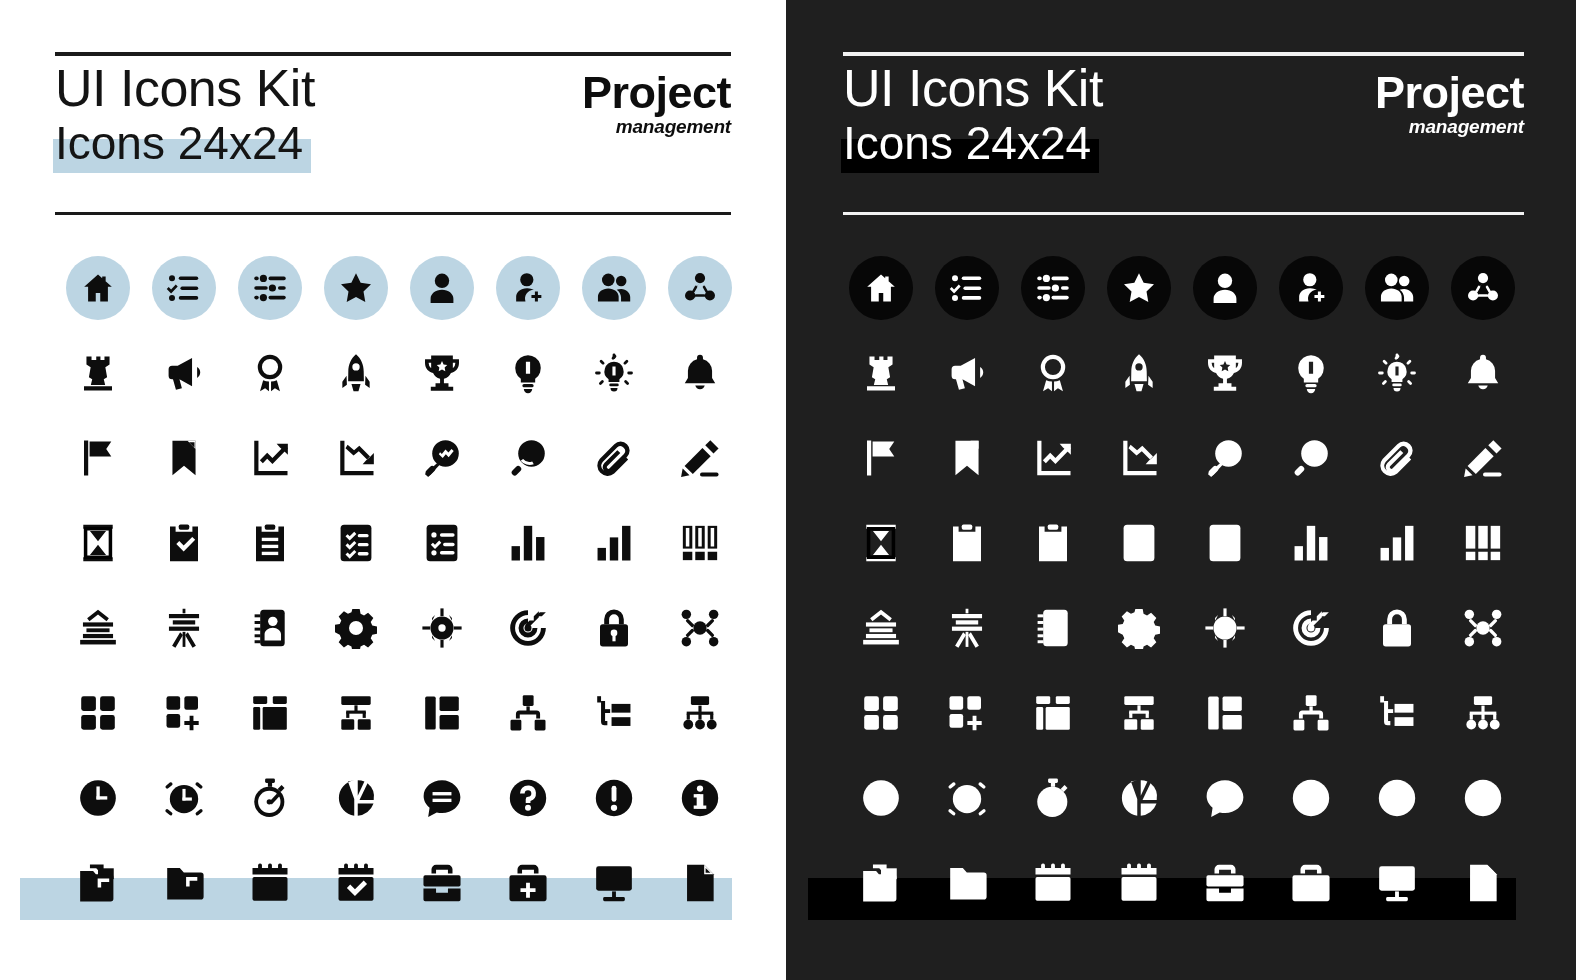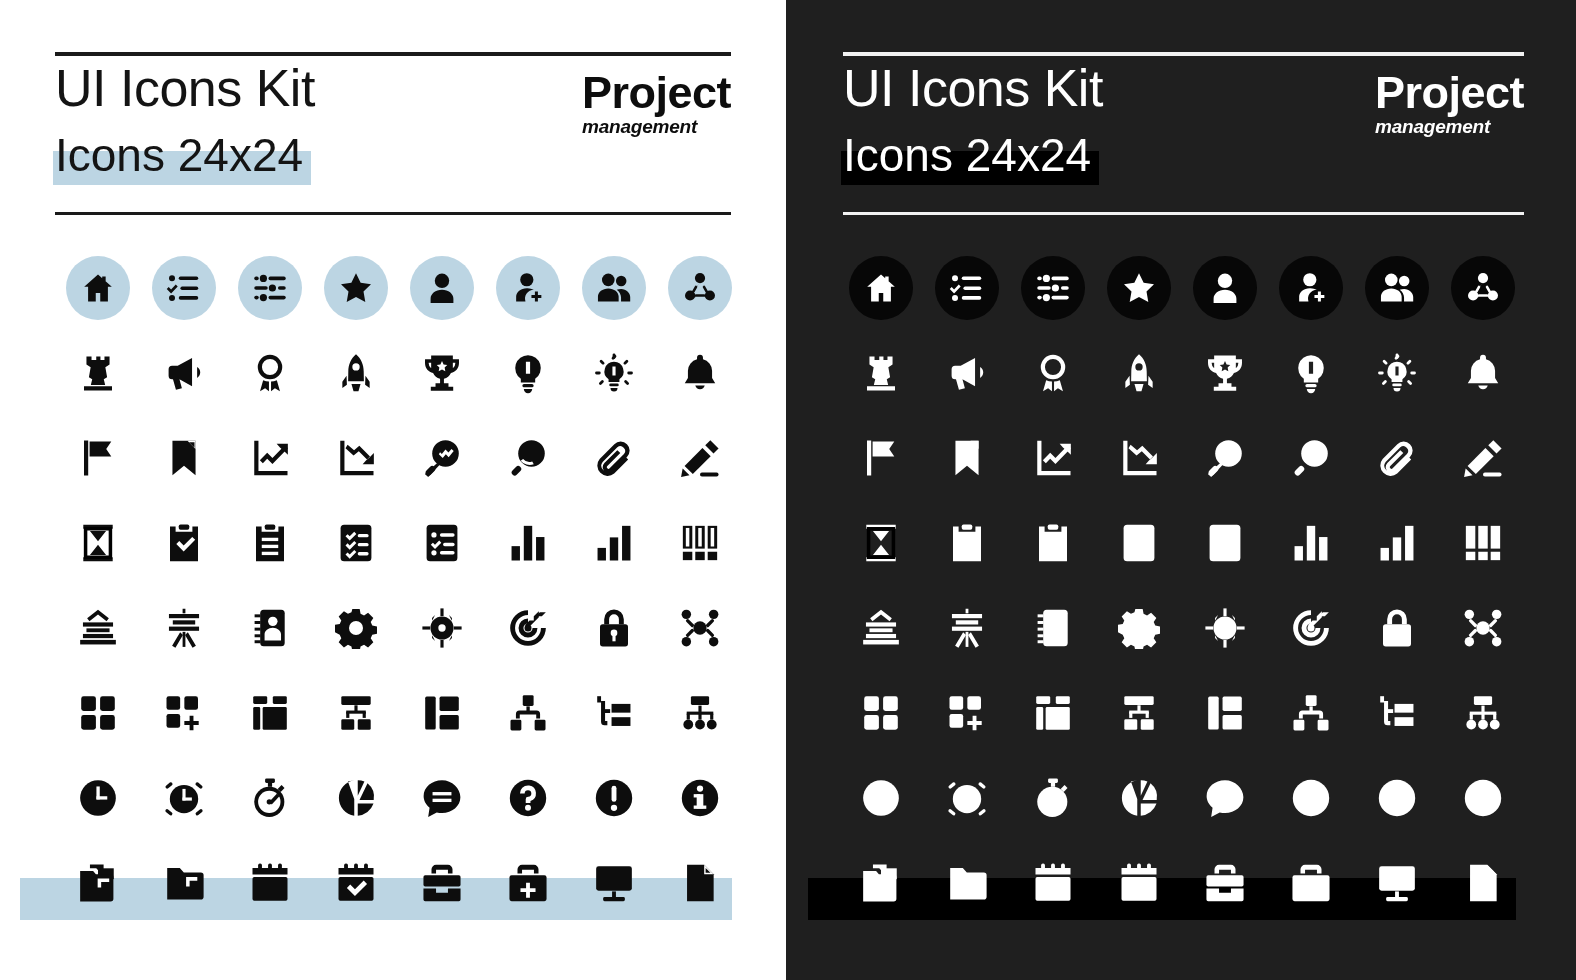"Project" .brand-block { text-align: none -> right }
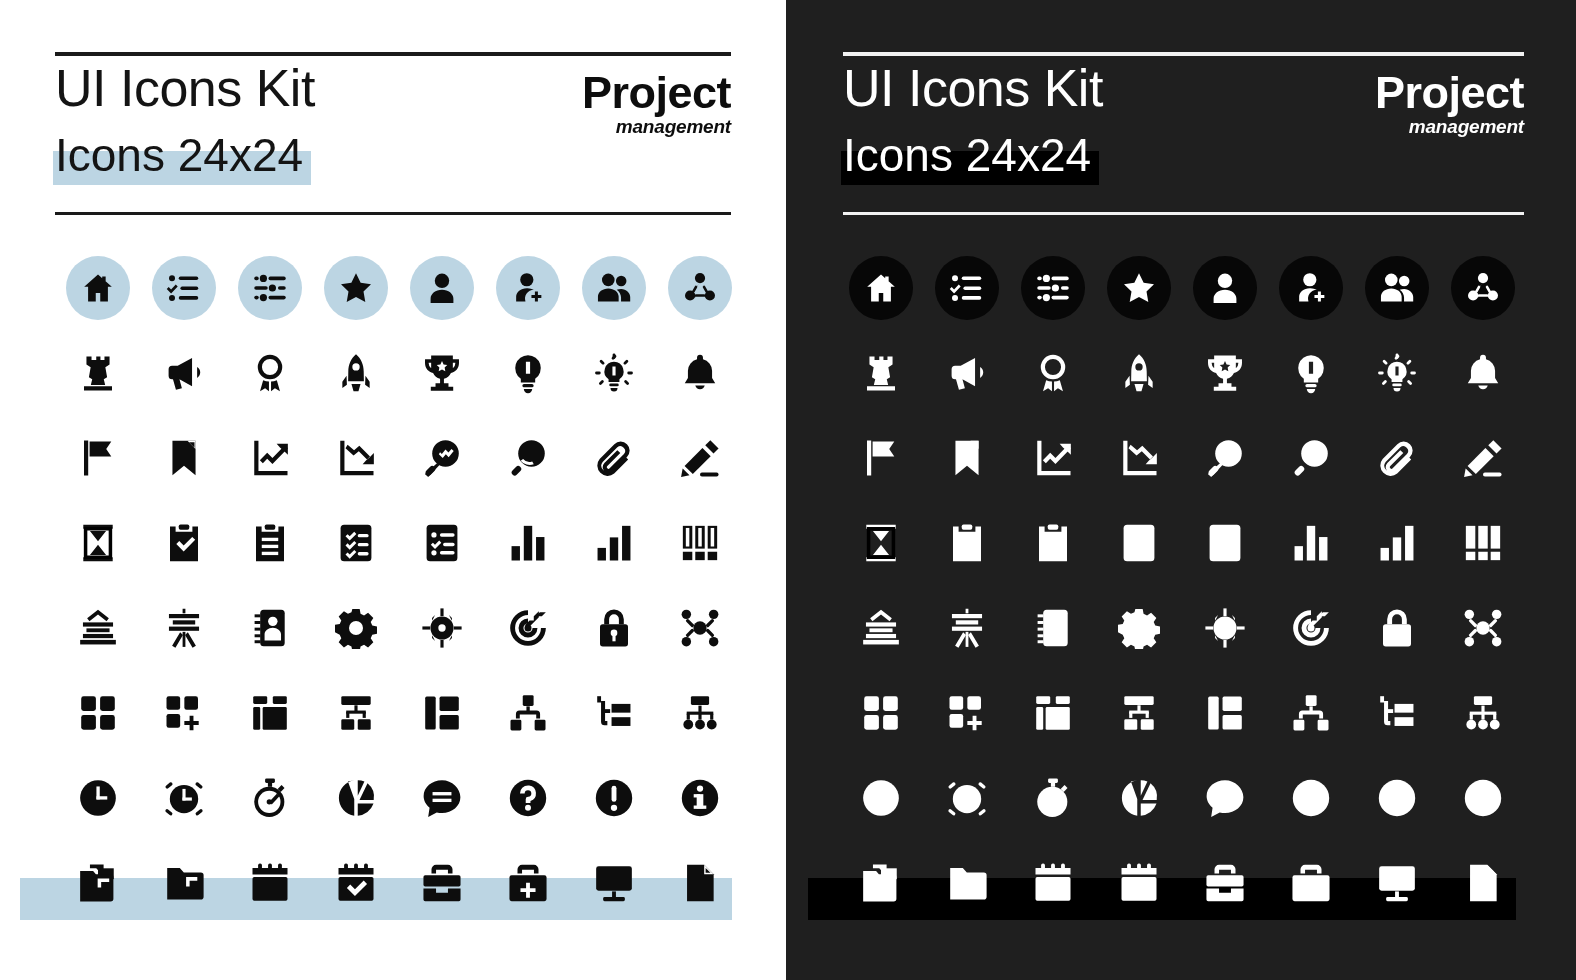"Icons 24x24" .kit-sub-wrap { margin-top: 16px -> 4px }
